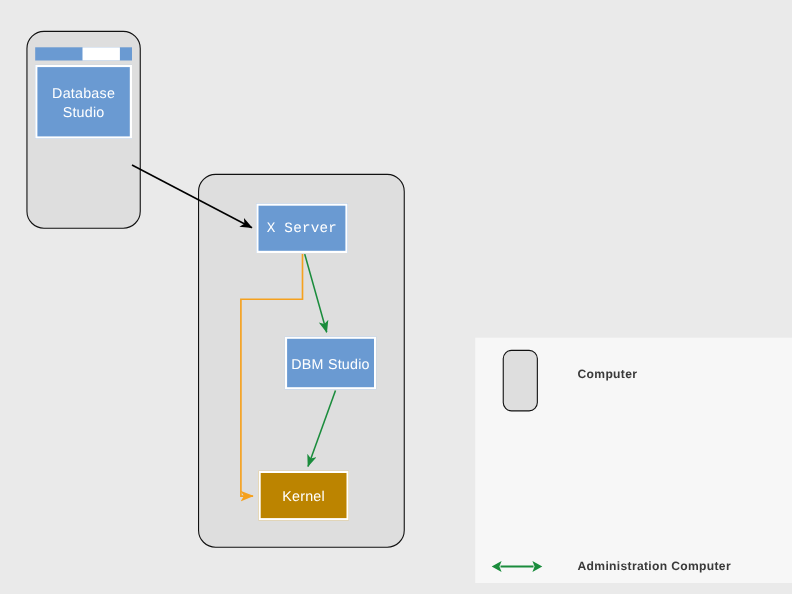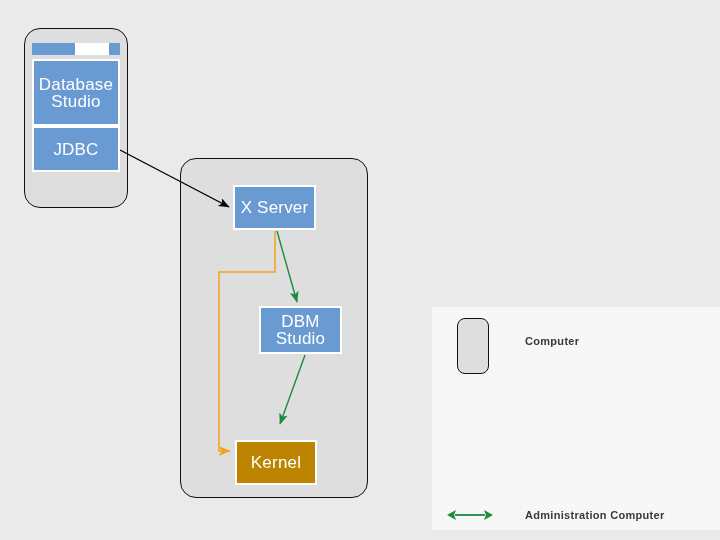"Database Studio" .swbox { font-size: 17px -> 13px }
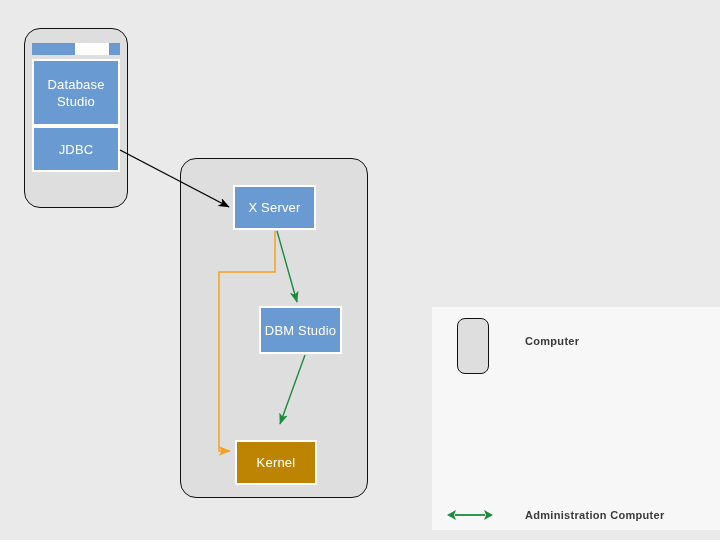"JDBC" div.swbox { html: <div>JDBC</div> -> none }
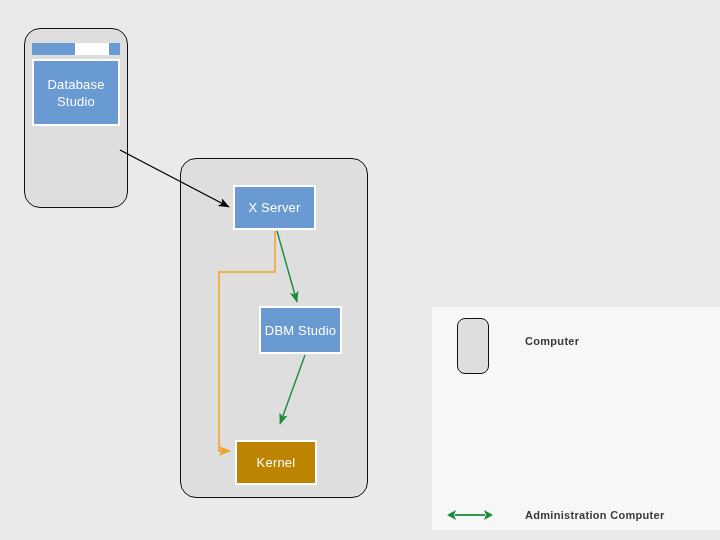"X Server" #box-xserver { font-family: none -> Liberation Mono, monospace }
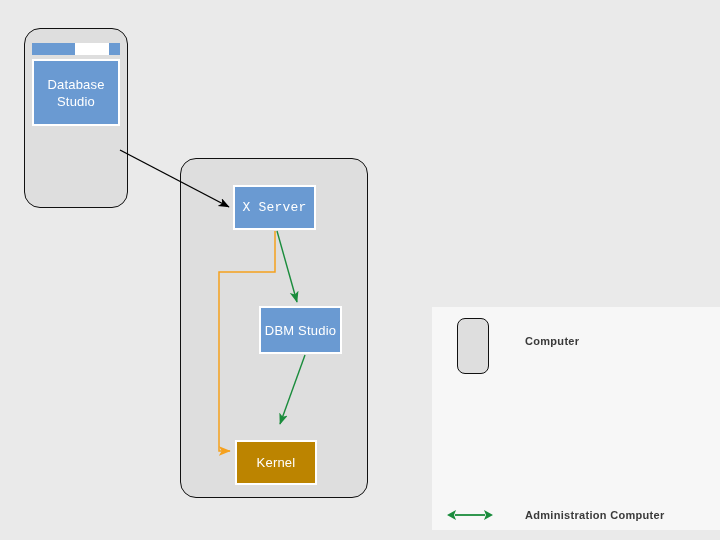"Kernel" #box-kernel { top: 440px -> 428px }
